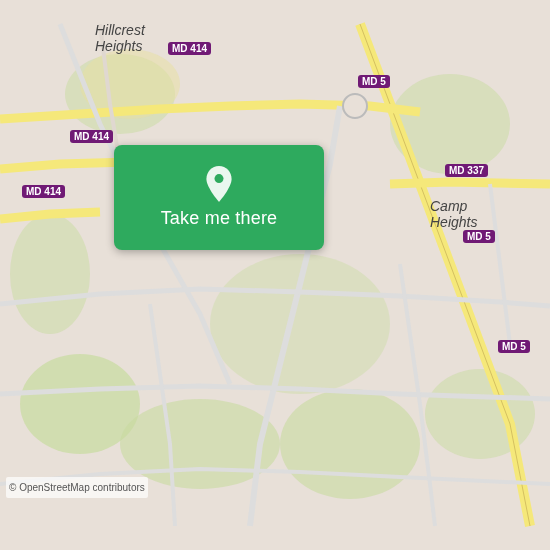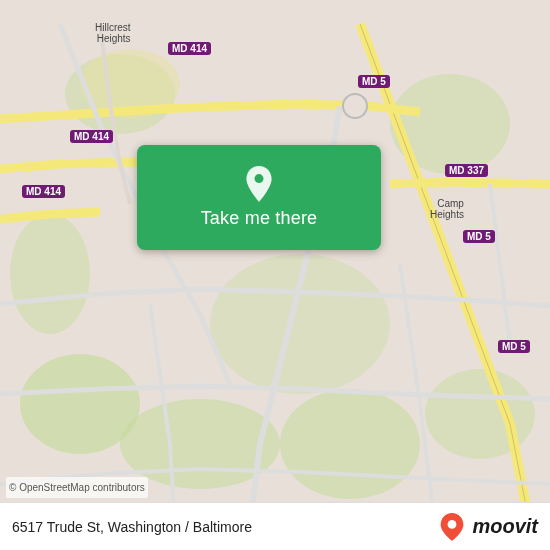"Hillcrest" .place-label { font-size: 10px -> 14px; font-style: none -> italic; text-align: right -> left }
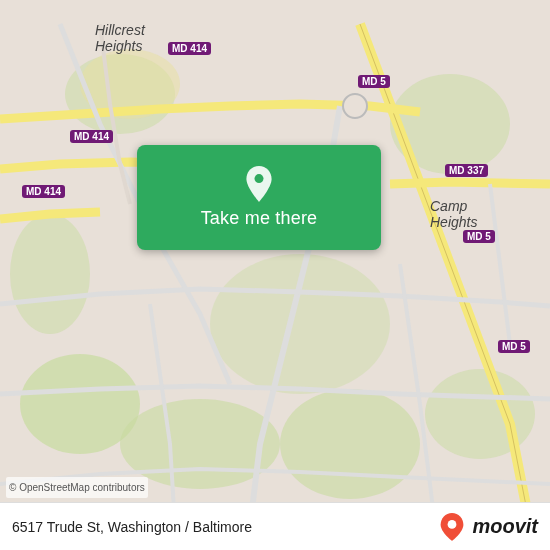"Take me there" #take-me-there-btn { left: 137px -> 114px; width: 244px -> 210px }
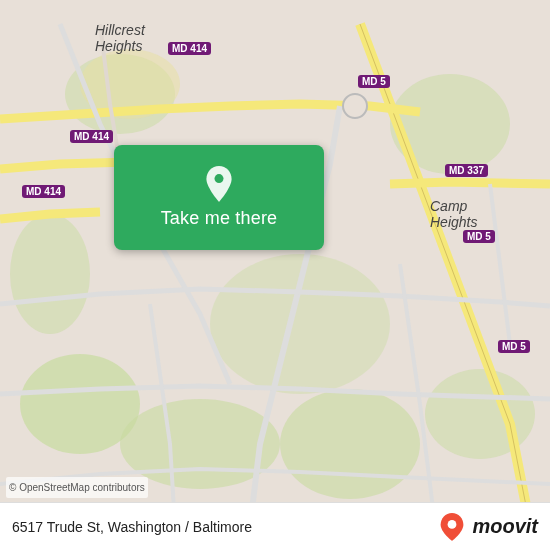"6517 Trude St, Washington /" div { html: <div> <span>6517 Trude St, Washington / Baltimore</span> <div> <svg> <path></path> <circle></circle> </svg> <span>moovit</span> </div> </div> -> none }
